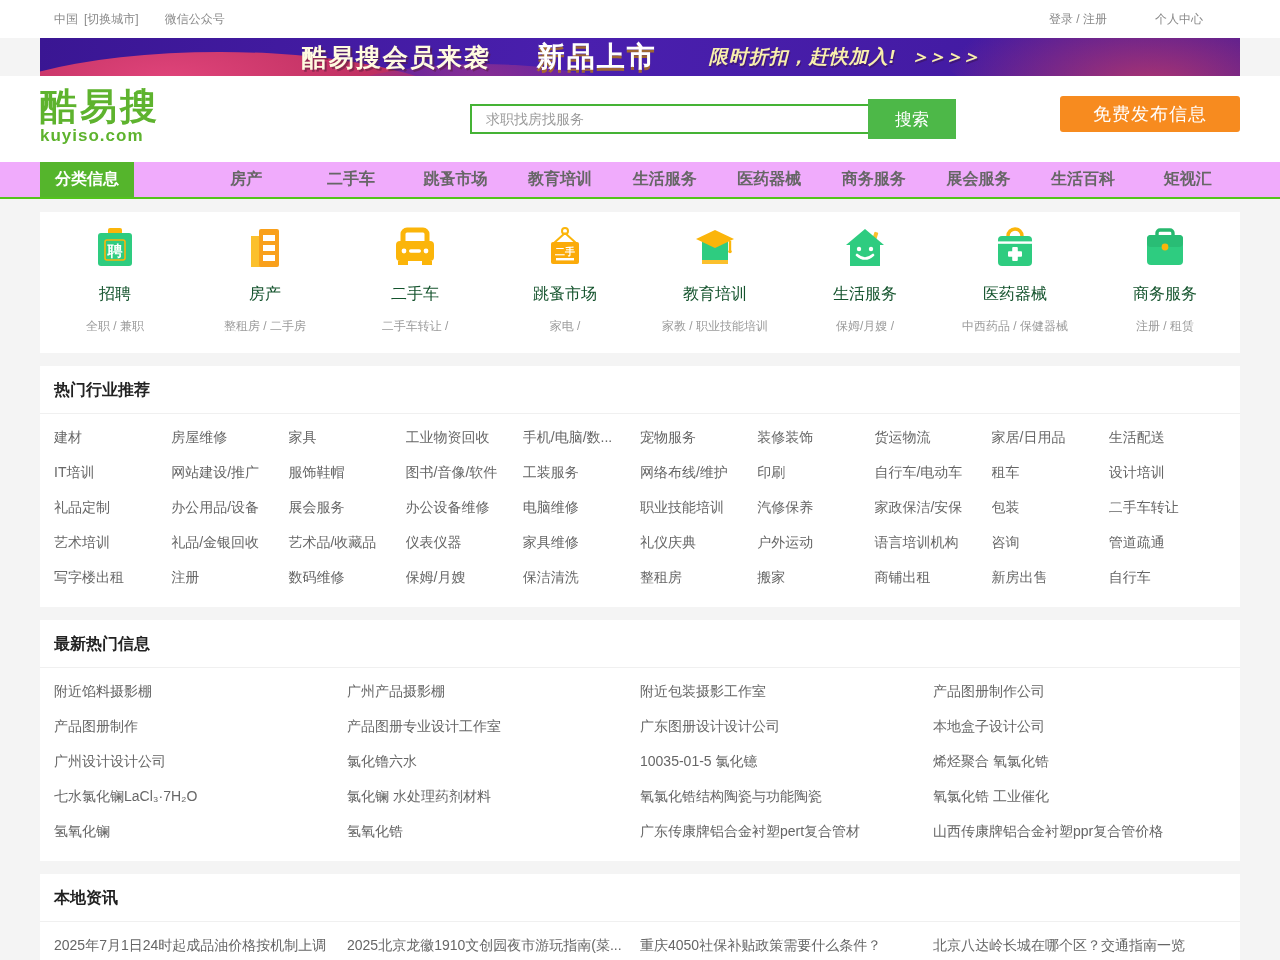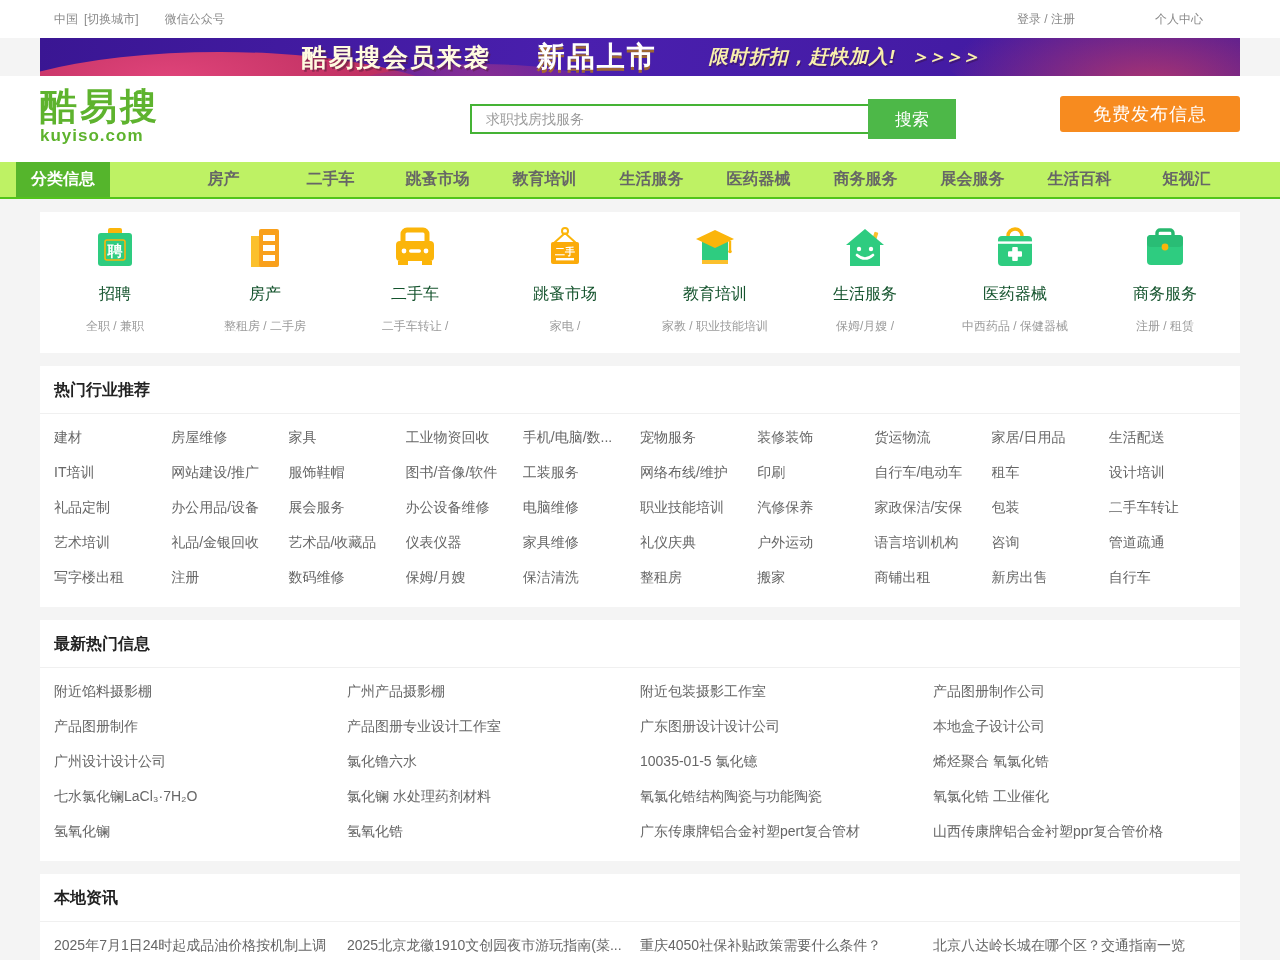"登录 / 注册" .topbar .grp-r > * { margin-left: 80px -> 48px }
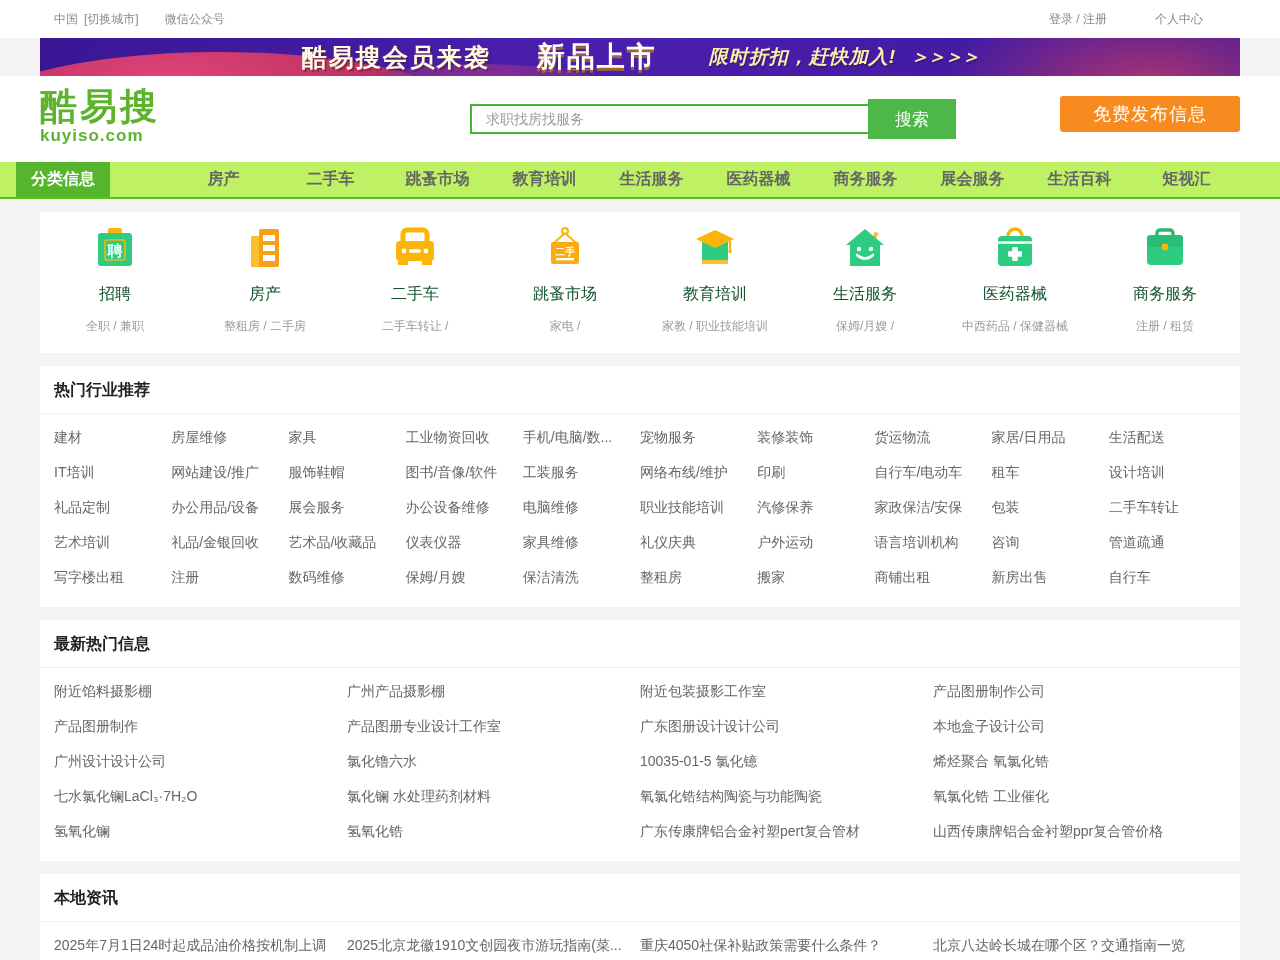"分类信息" .nav { background: #bef264 -> #f0abfc; padding: 0 40px 0 16px -> 0 40px 0 40px }
